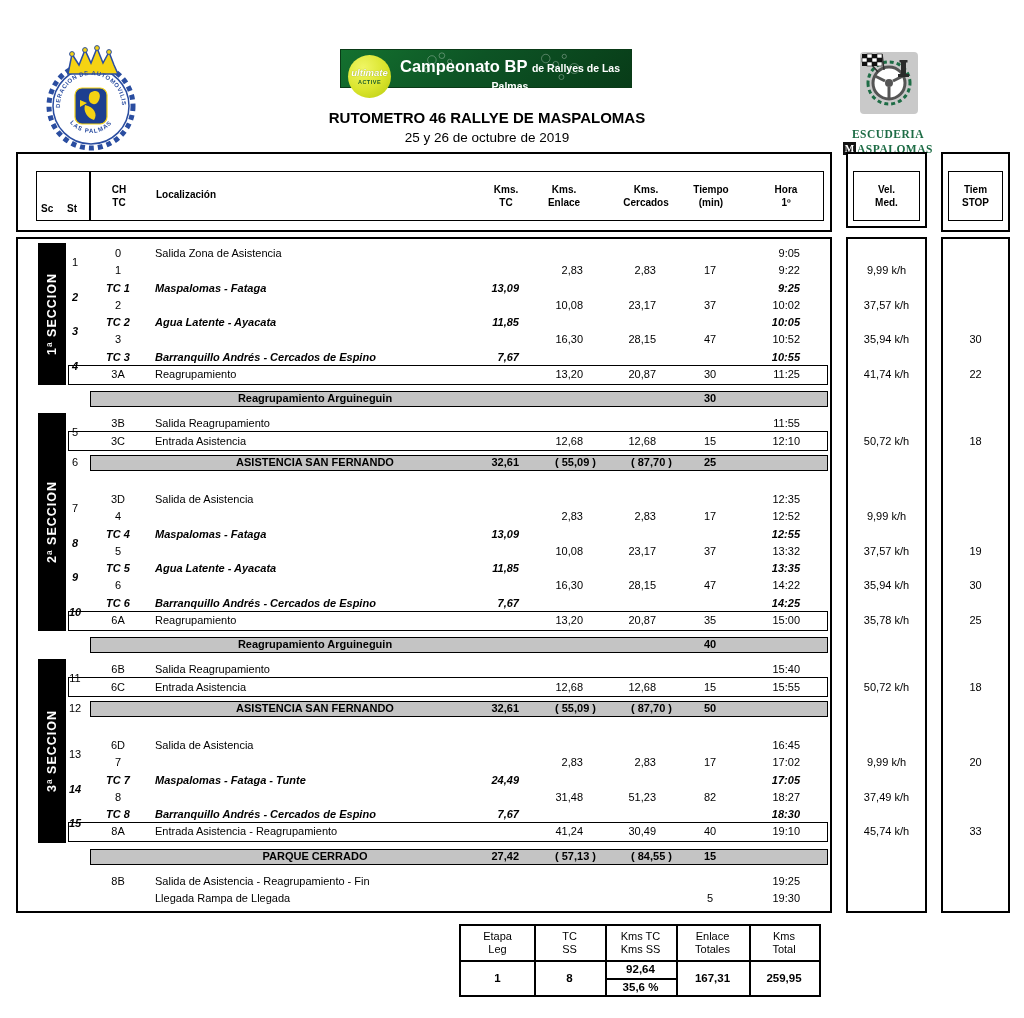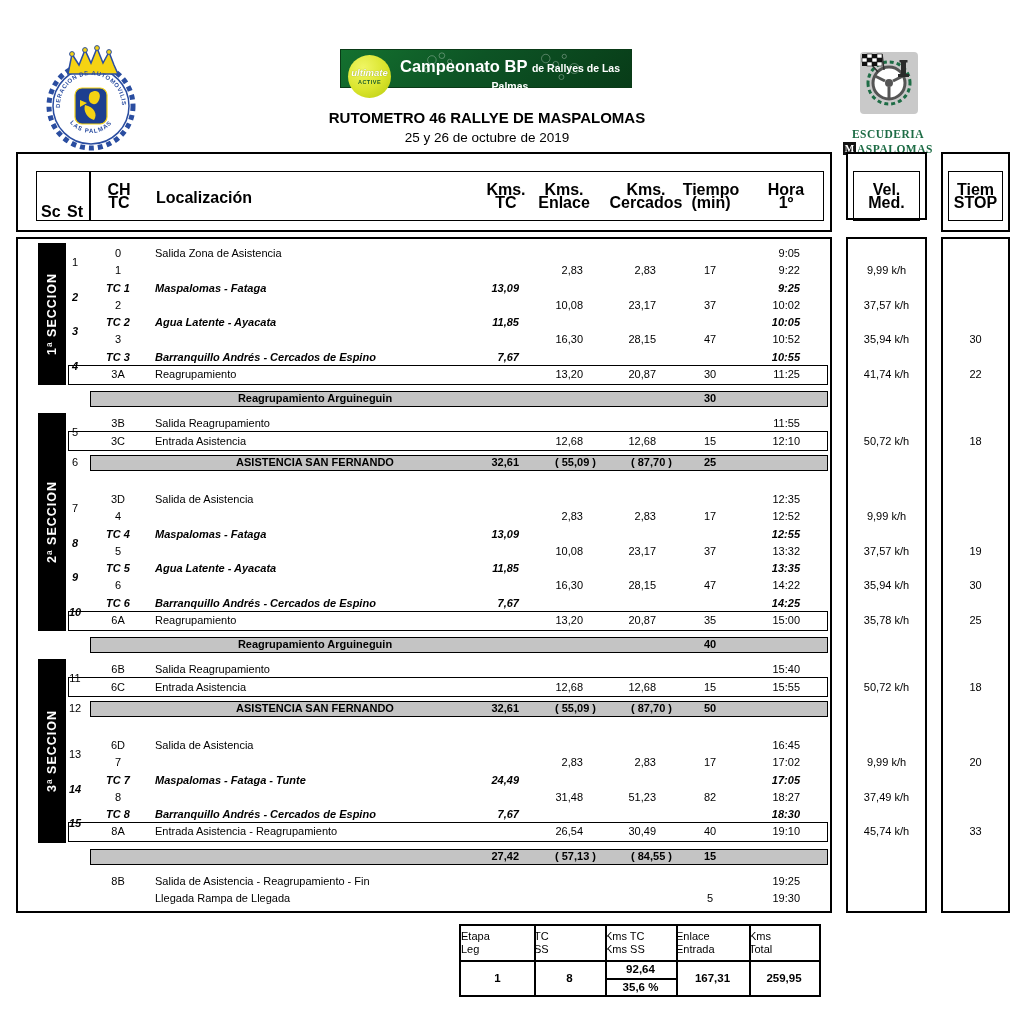"CH" .hlabel { font-size: 16px -> 10px }
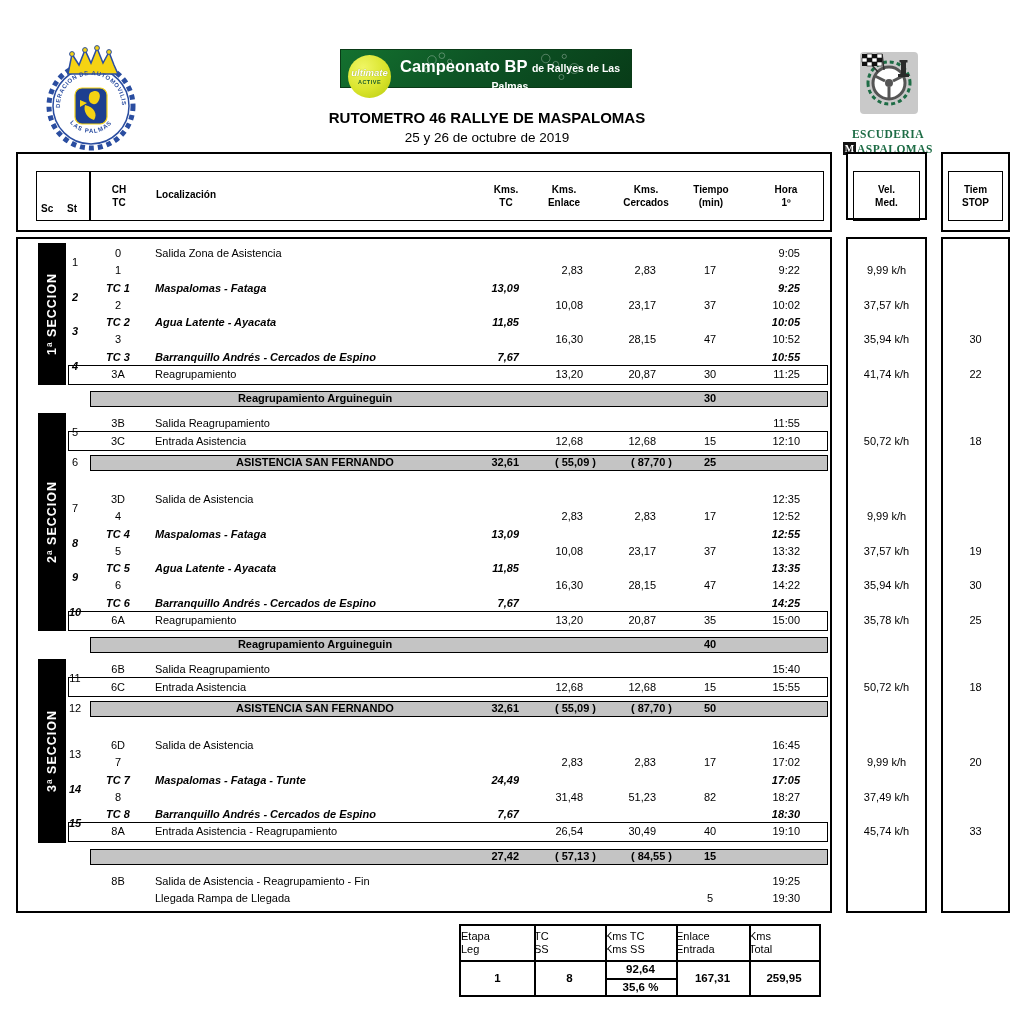"Vel." #vel-head { height: 68px -> 76px }
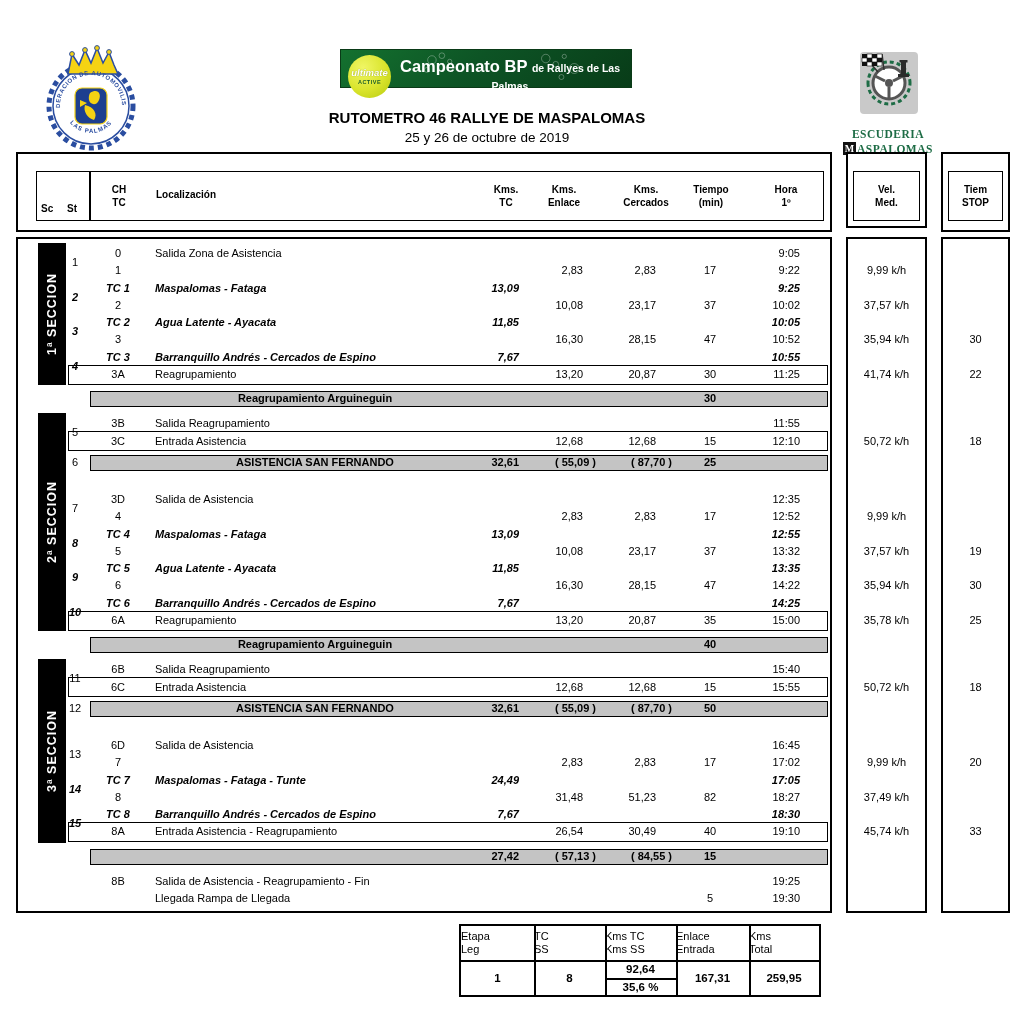"26,54" span.c-enl { text: 26,54 -> 41,24 }
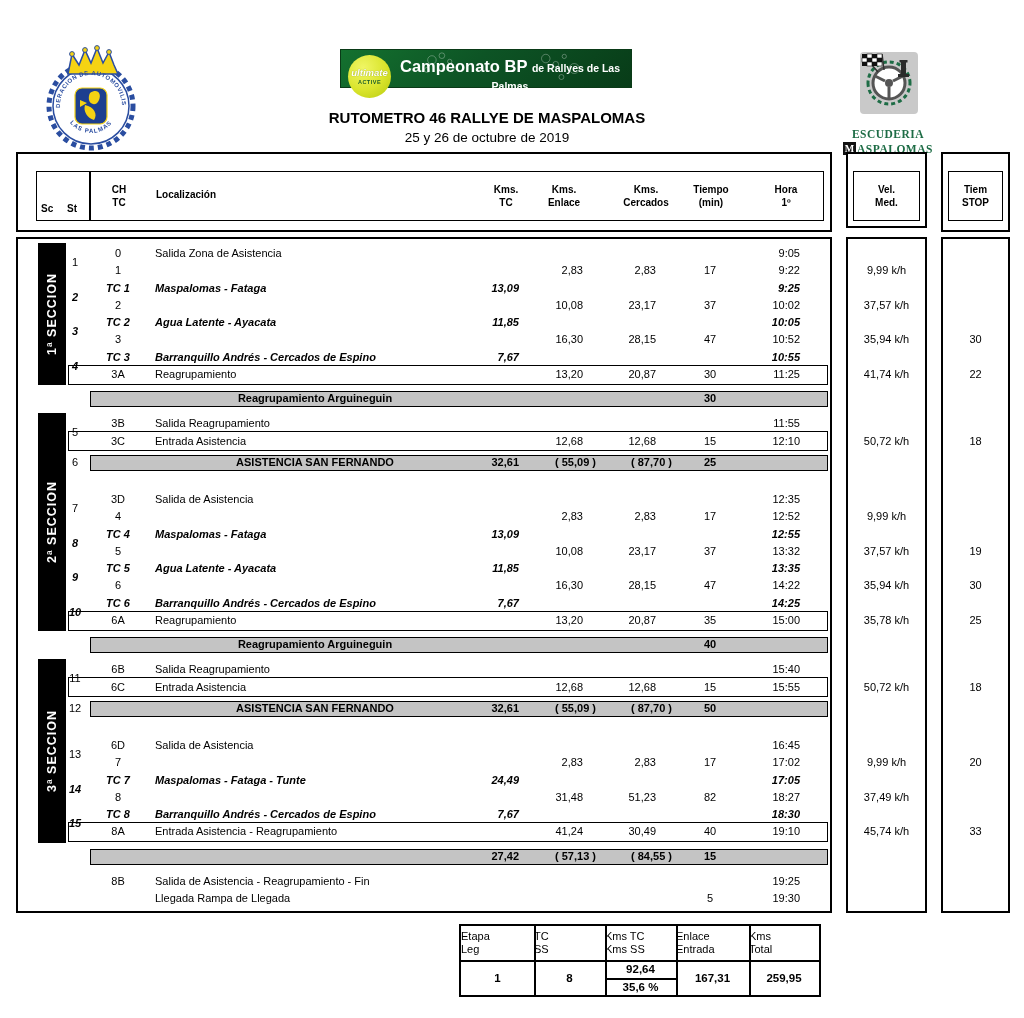"PARQUE CERRADO" span.c-barlabel { html: none -> <span>PARQUE CERRADO</span> }
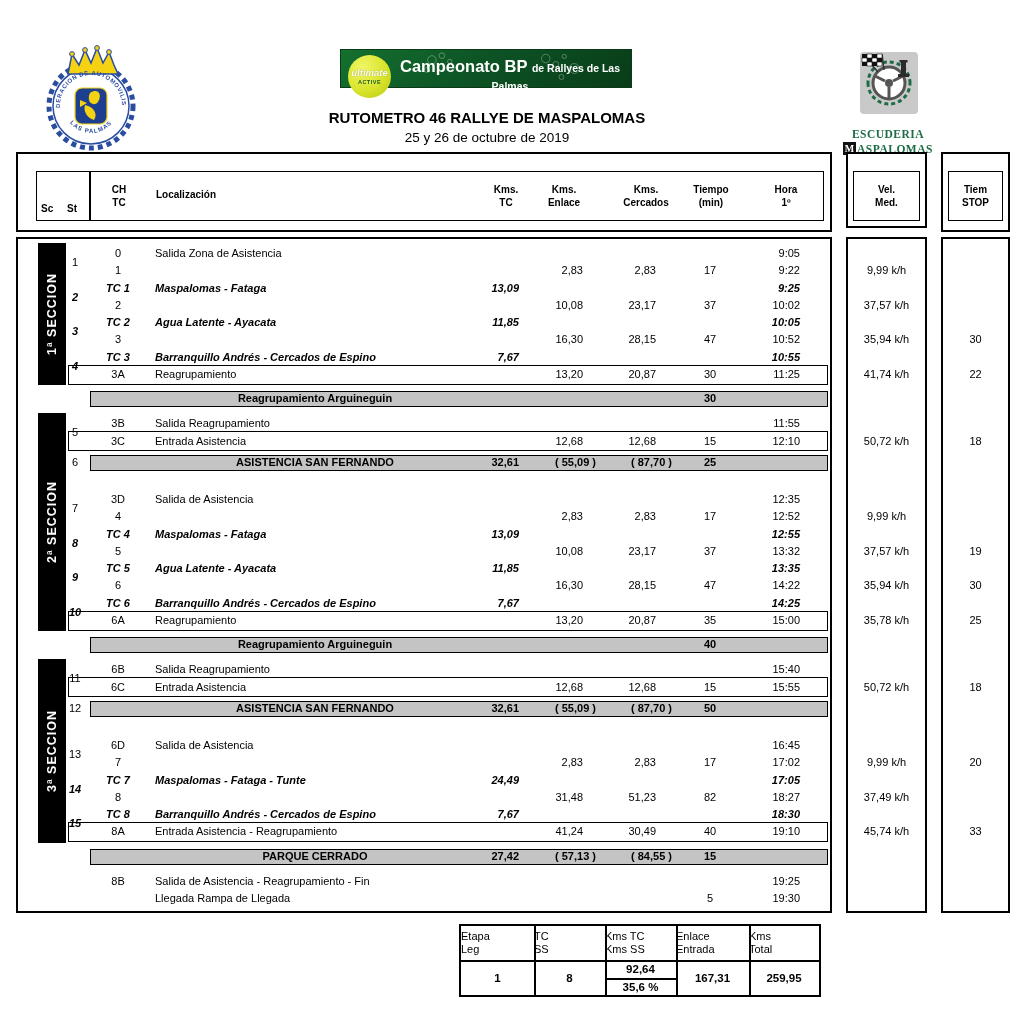"Etapa" .scell { text-align: none -> center }
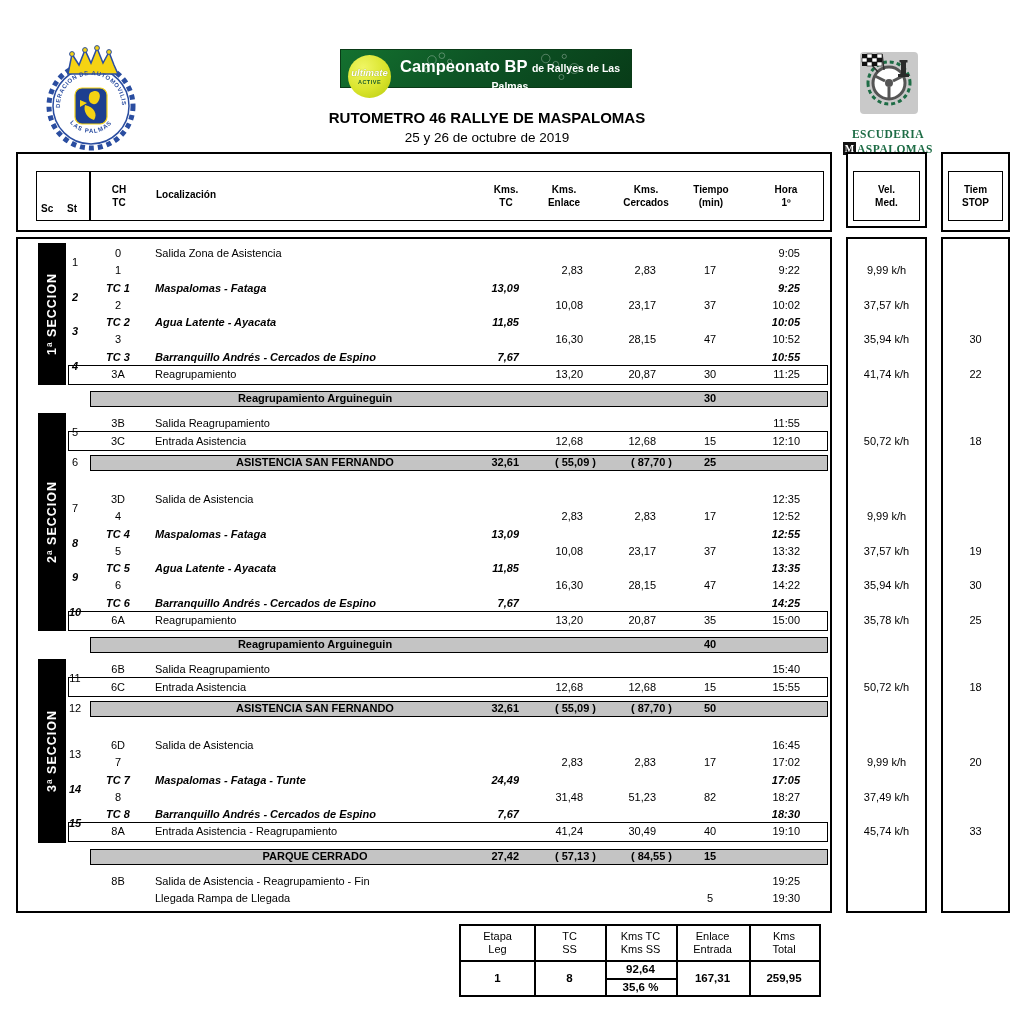"Entrada" div { text: Entrada -> Totales }
